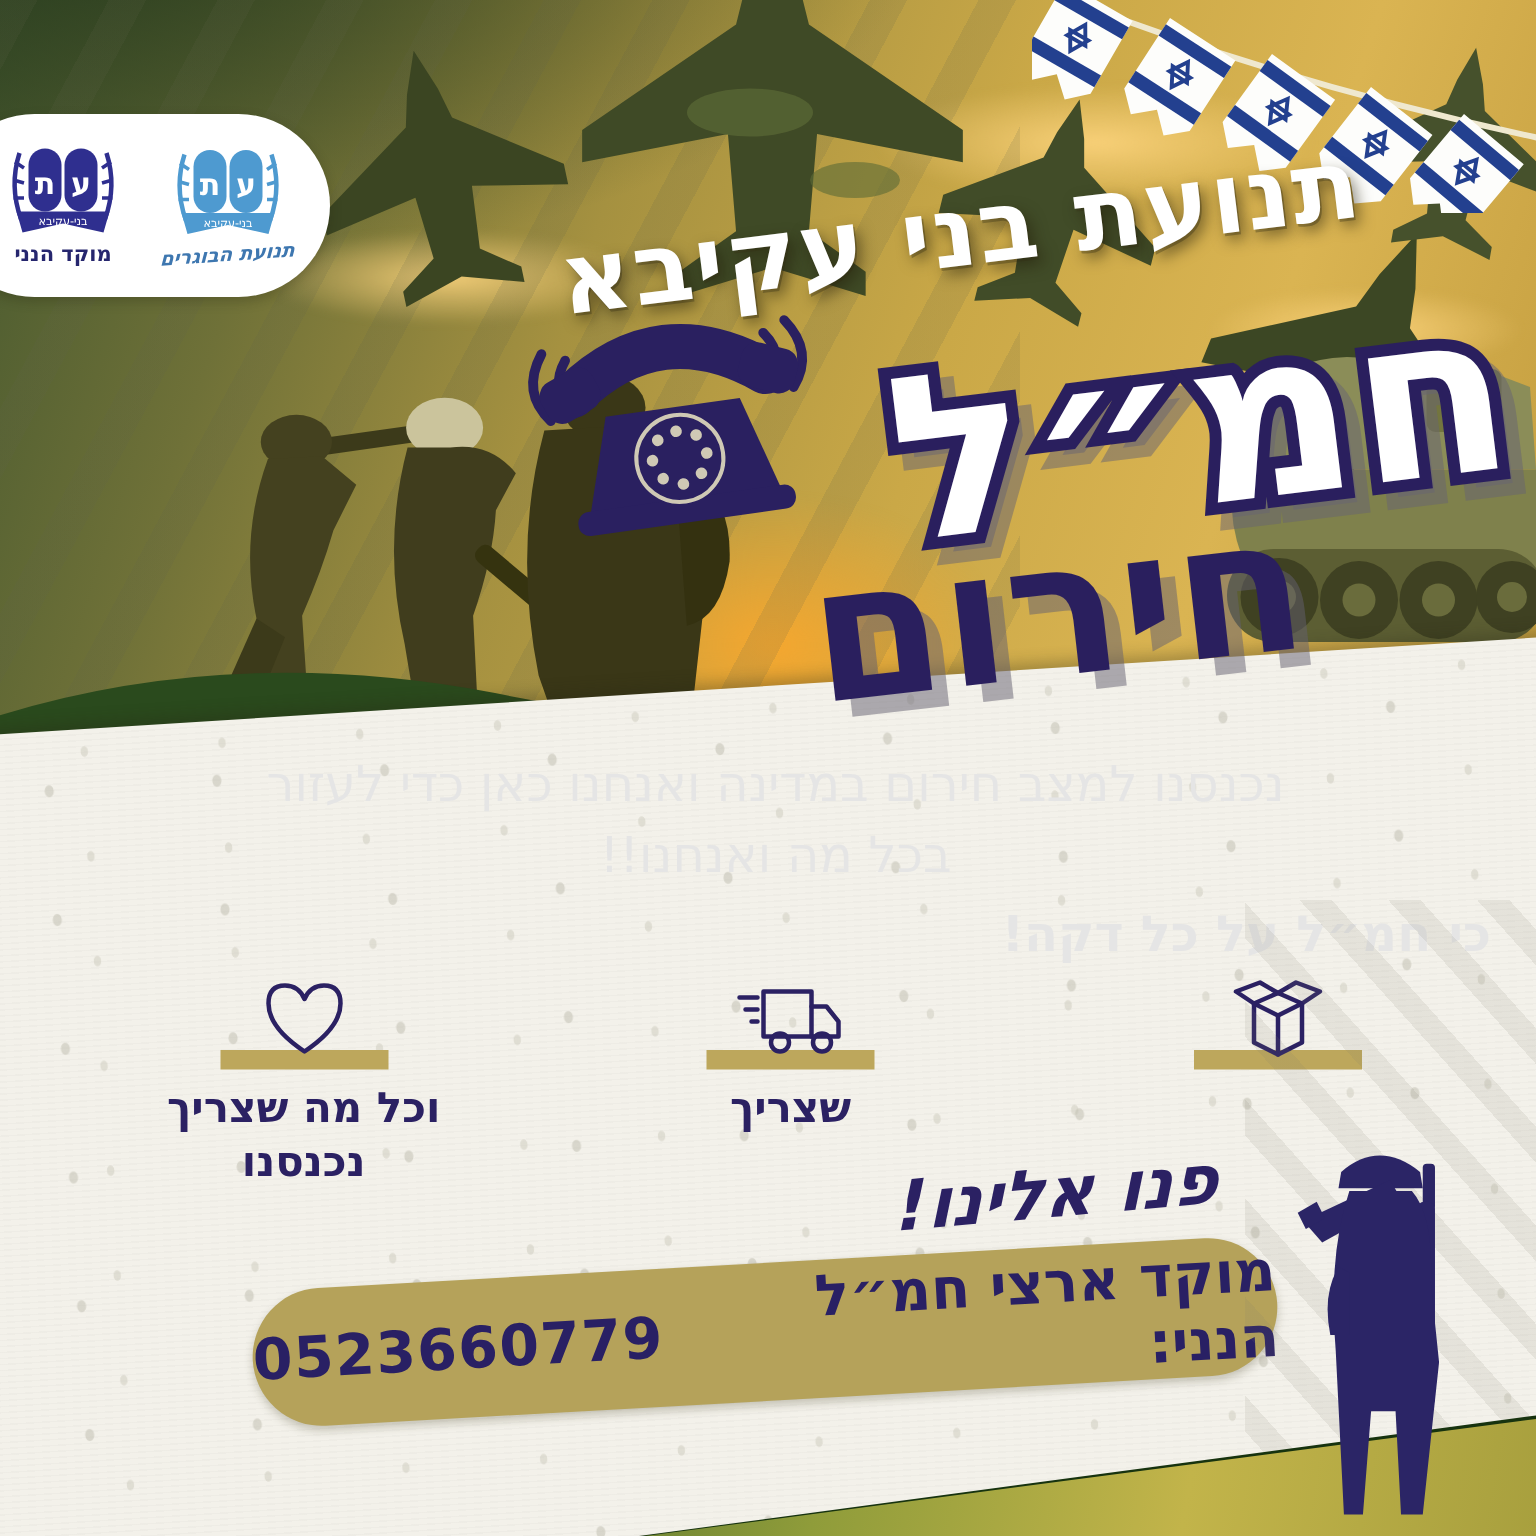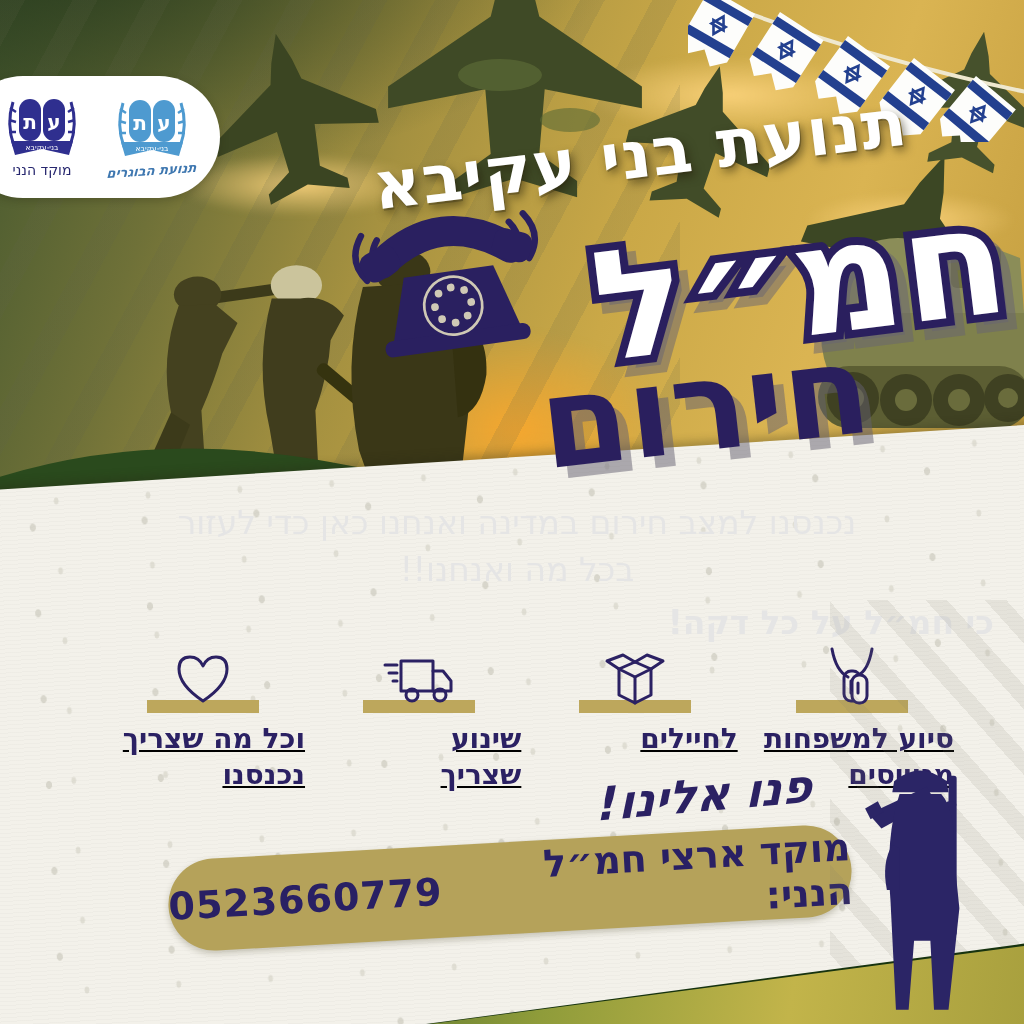"מוקד הנני" .logo-caption-dark { font-weight: 400 -> 700 }
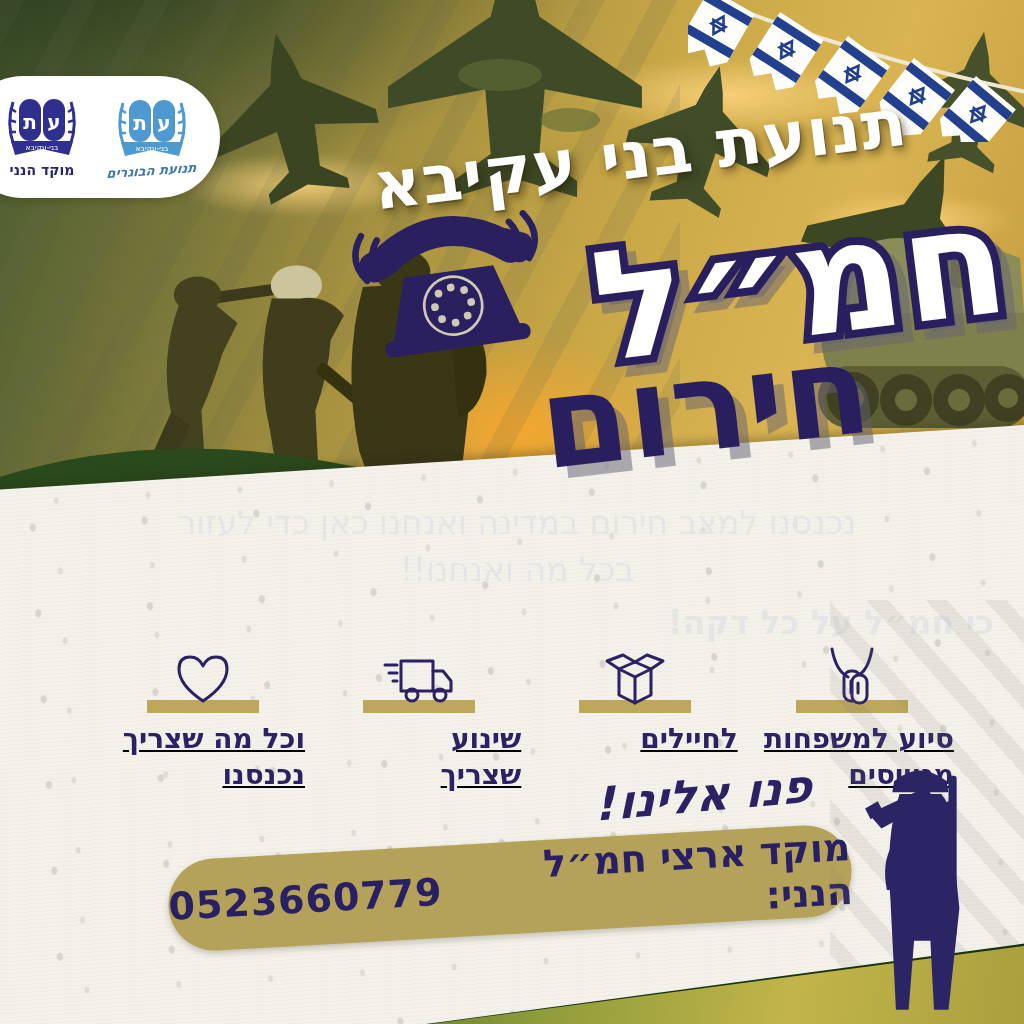"וכל מה שצריך" .service { text-align: none -> center; text-decoration: underline -> none }
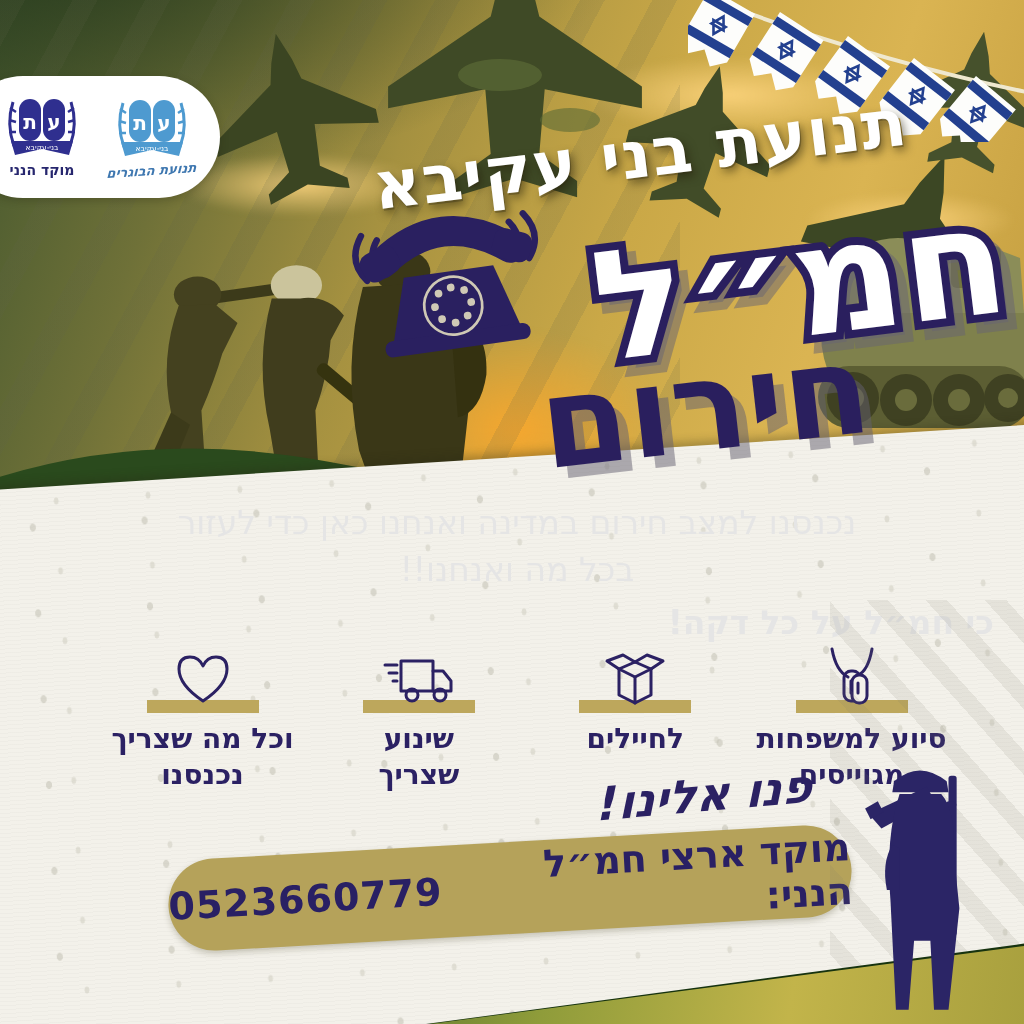"שינוע" div { html: <div>שינוע</div> -> none }
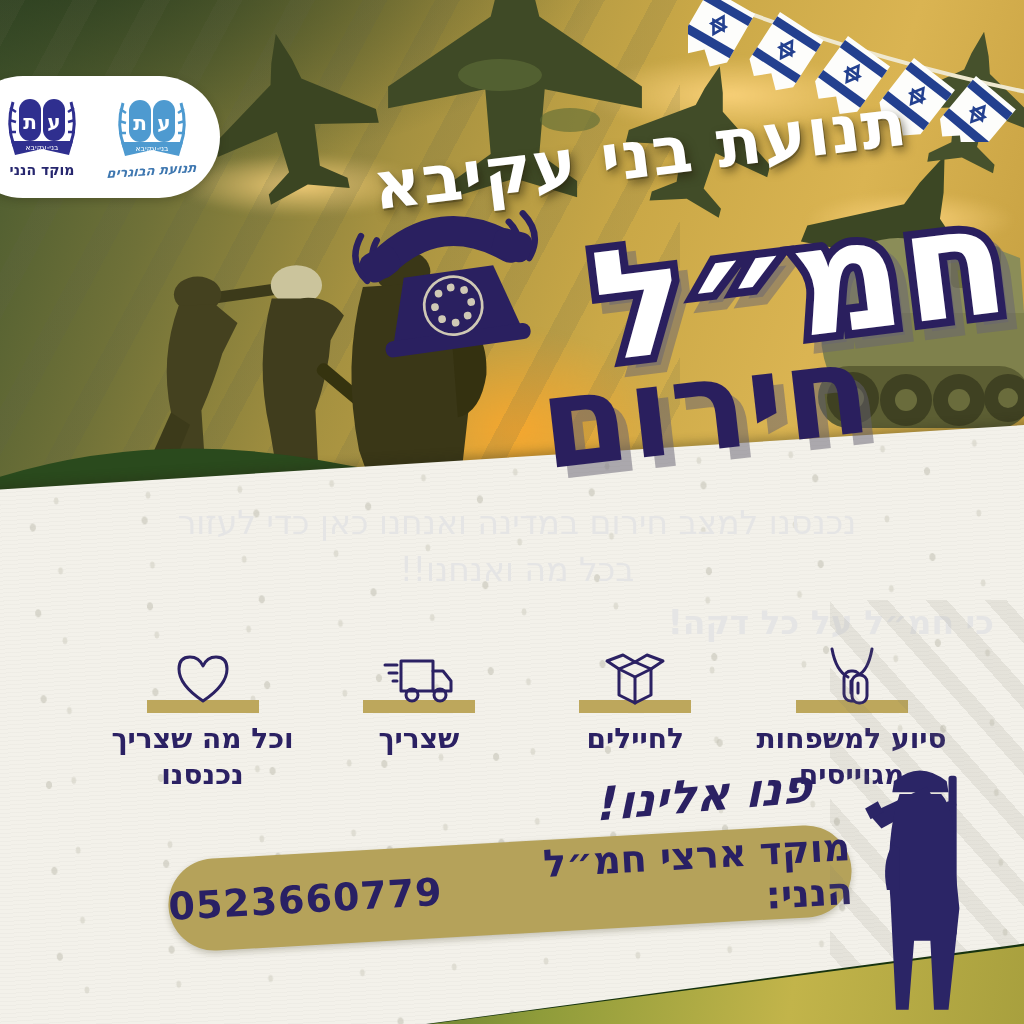"לחיילים" div { html: <div>לחיילים</div> -> none }
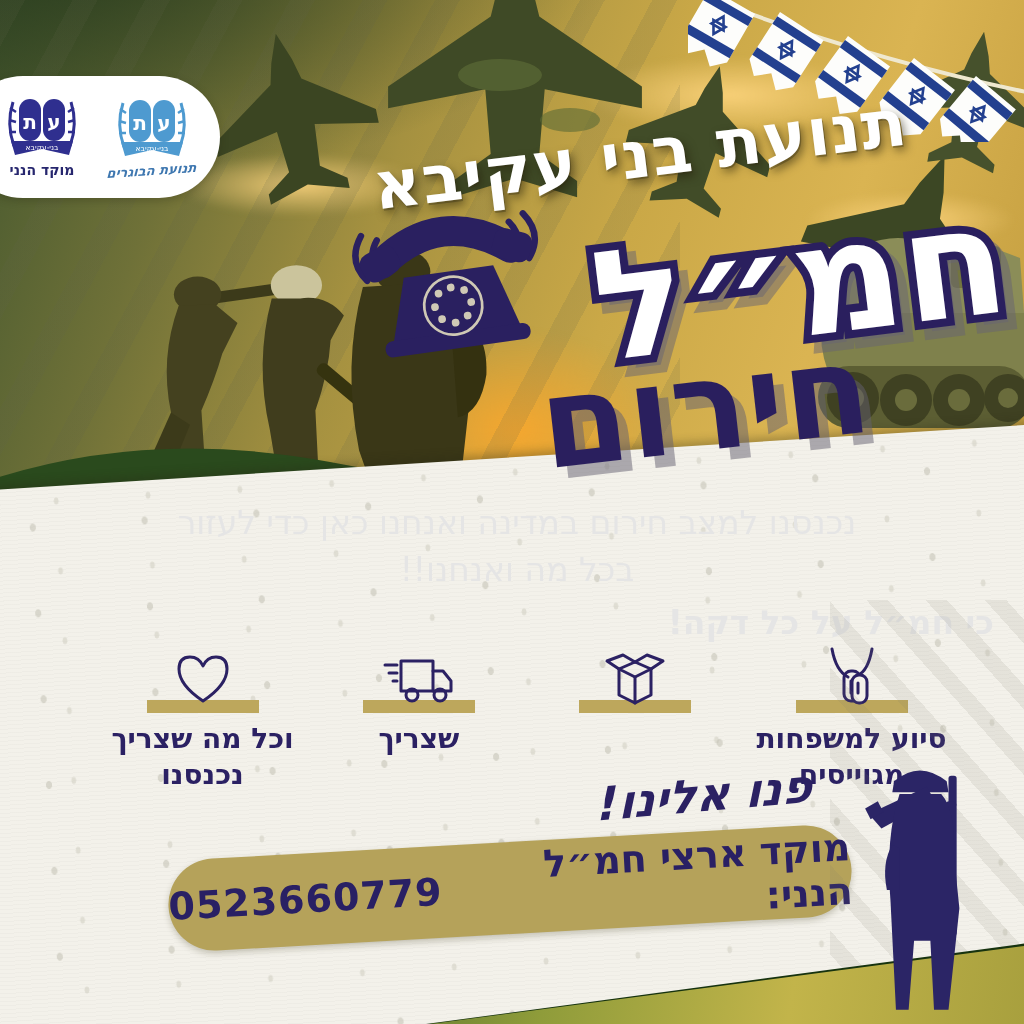"סיוע למשפחות" div.service { html: <div> <div> <svg> <path></path> <rect></rect> <rect></rect> <path></path> </svg> </div> <div></div> <div> <div>סיוע למשפחות</div> <div>מגוייסים</div> </div> </div> -> none }
